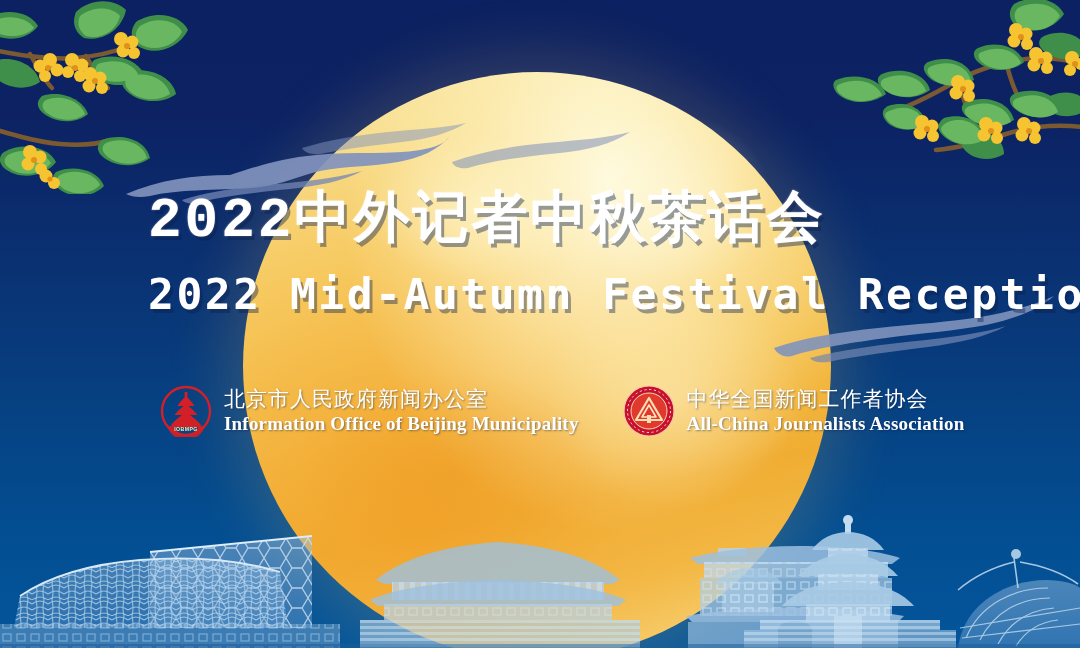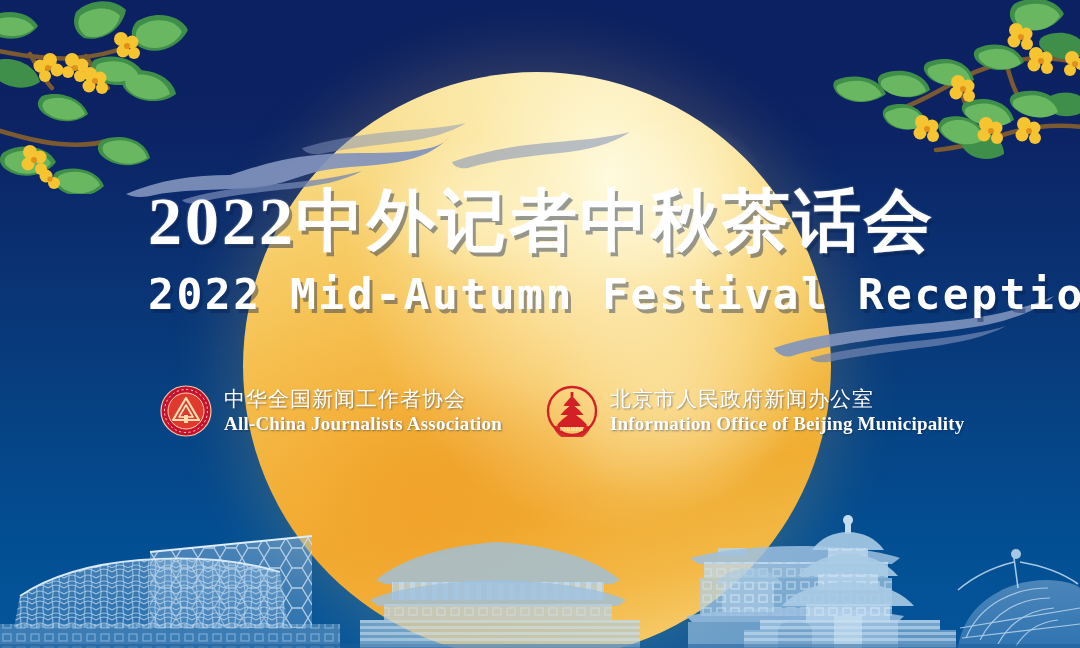"2022中外记者中秋茶话会" .title-cn { font-family: Liberation Serif, serif -> Liberation Mono, monospace; font-size: 68px -> 56px }
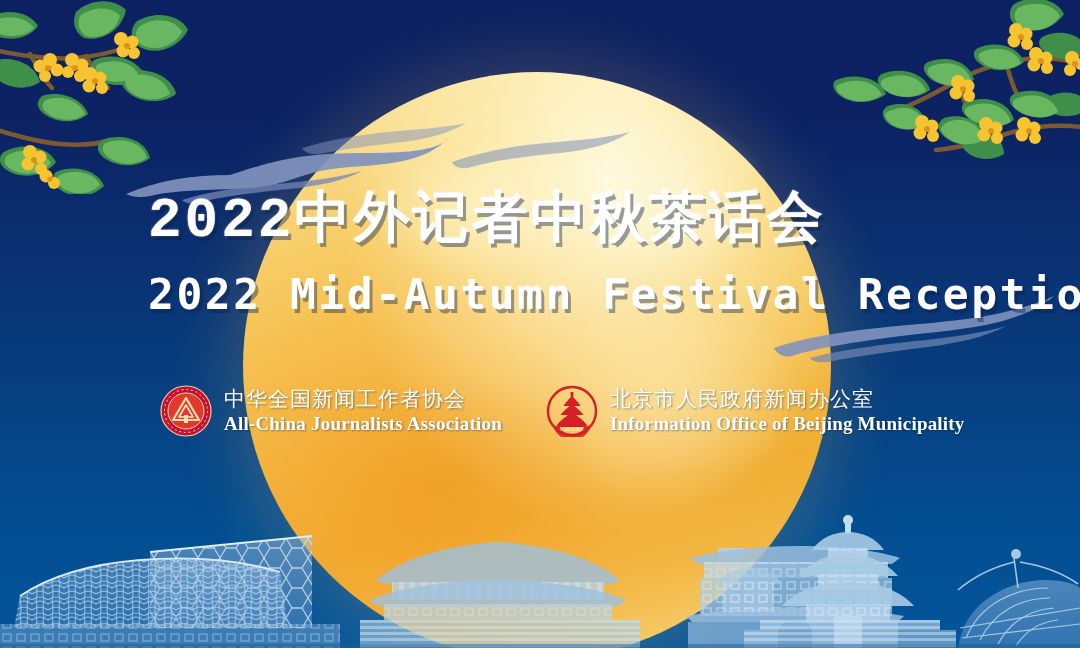"中华全国新闻工作者协会" div.org { order: before "北京市人民政府新闻办公室" -> after "北京市人民政府新闻办公室" }
